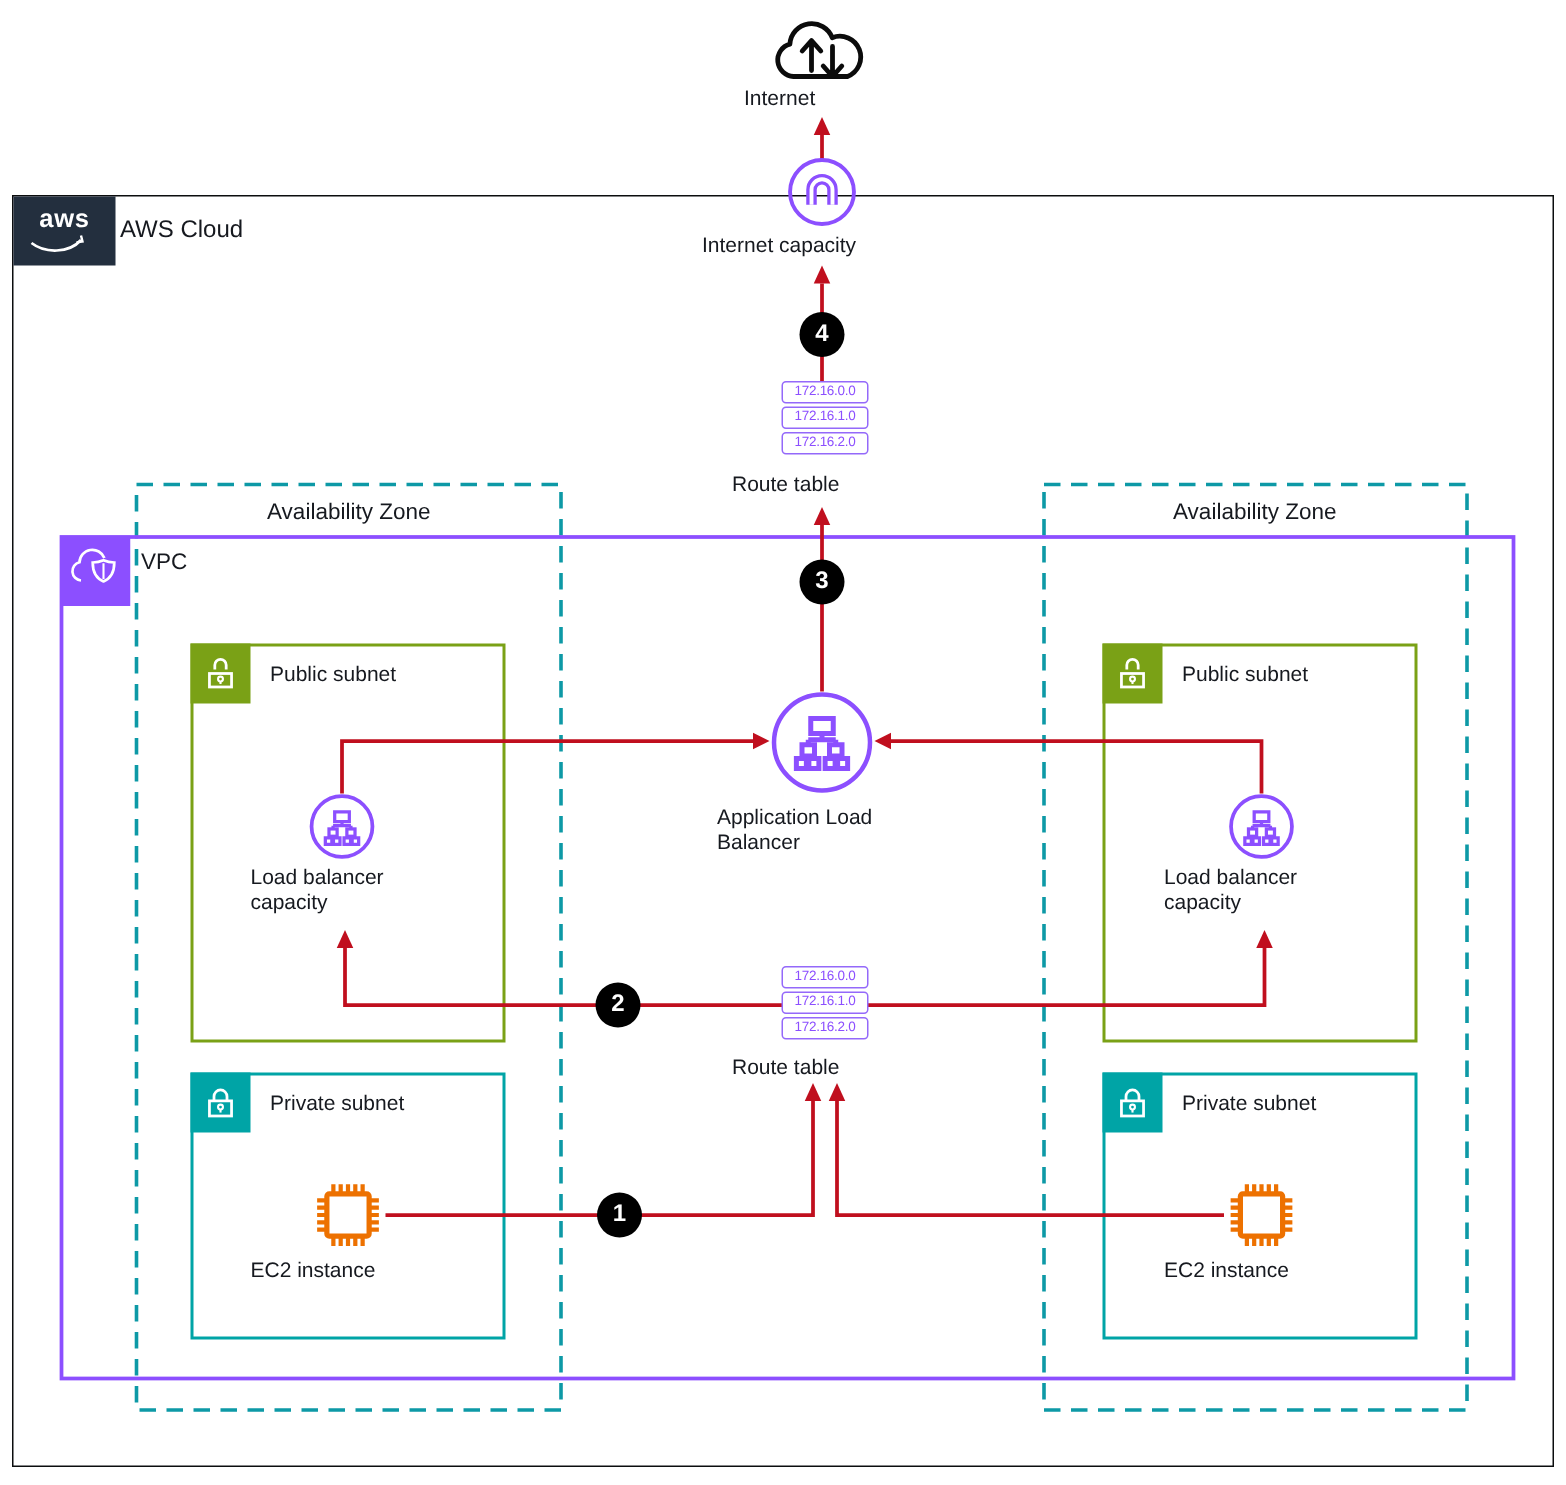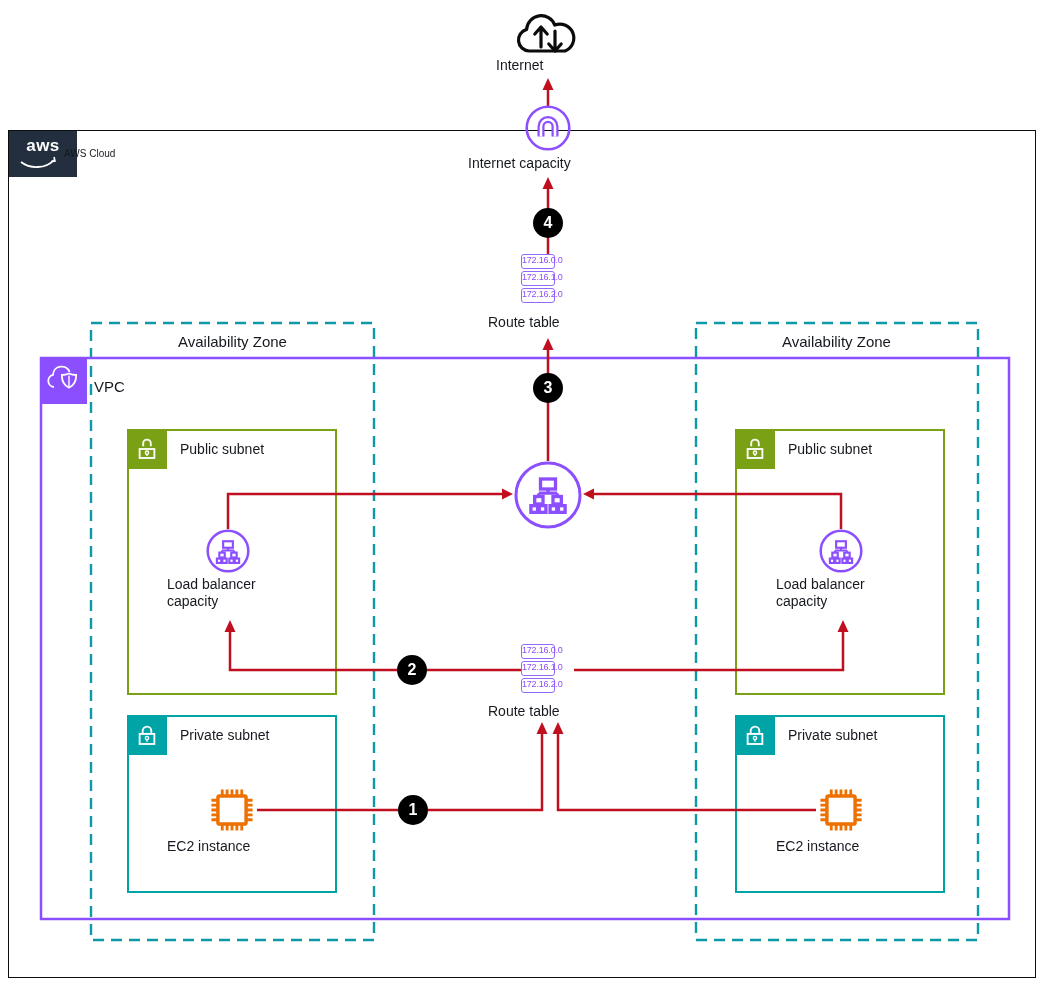"AWS Cloud" #awscloud-label { font-size: 10px -> 16px; left: 64px -> 80px }
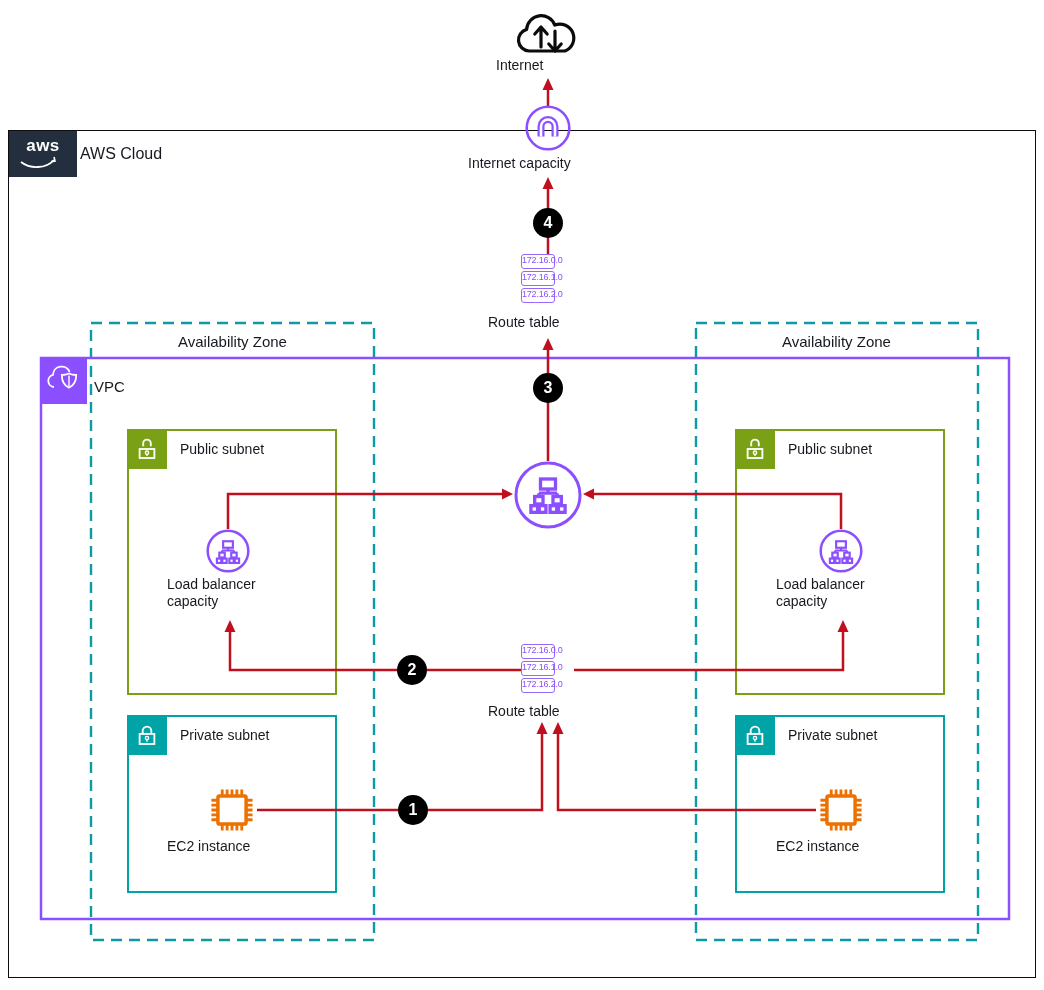"172.16.0.0" .rt-row { width: 34px -> 58px }
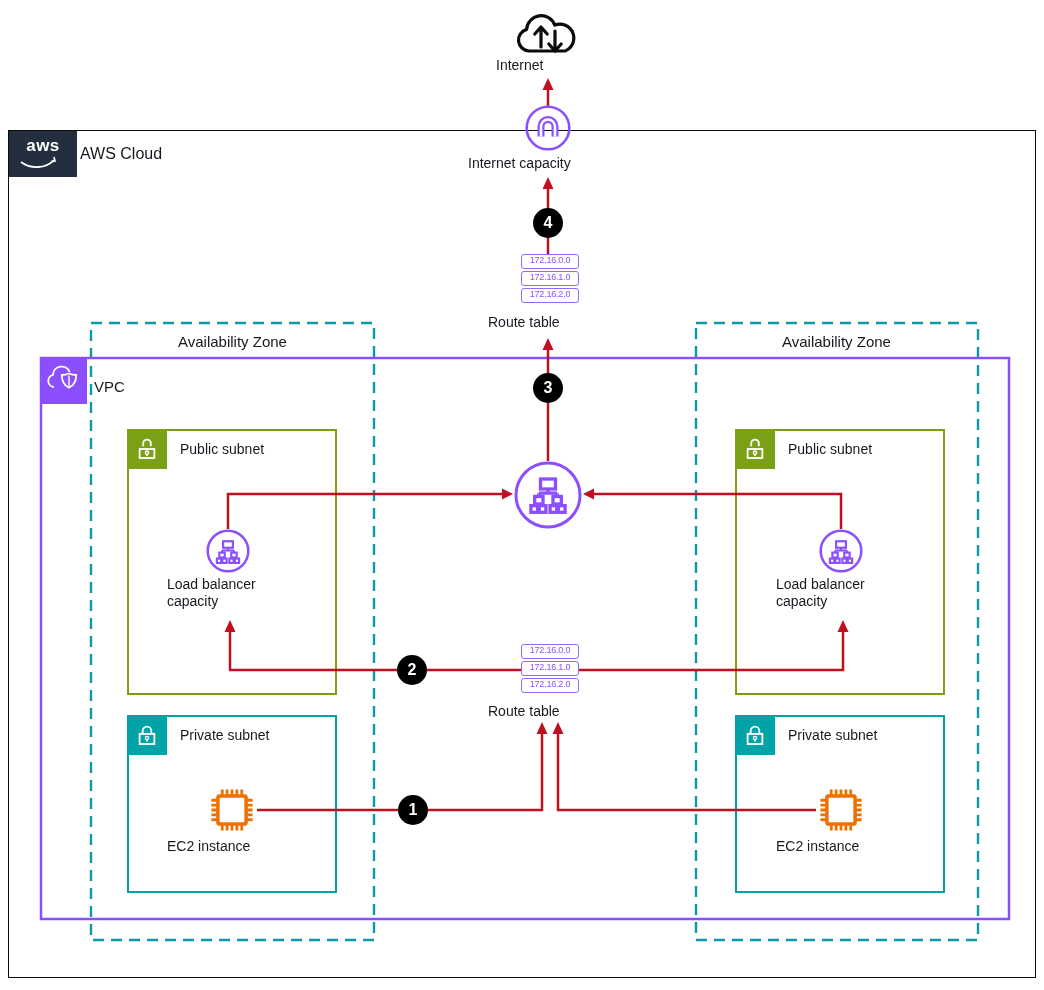"VPC" #vpc-label { top: 378px -> 366px }
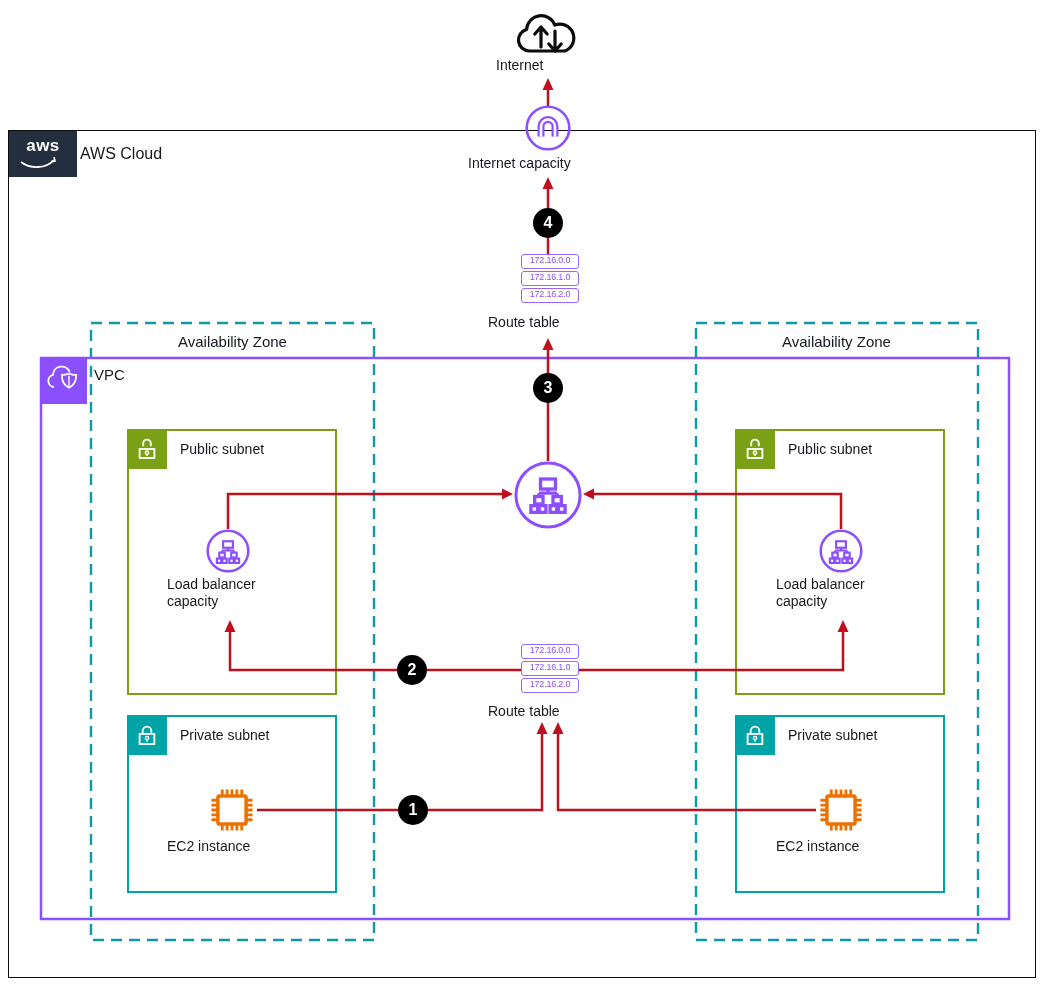"Application Load Balancer" div.lbl { html: none -> <div>Application Load Balancer</div> }
